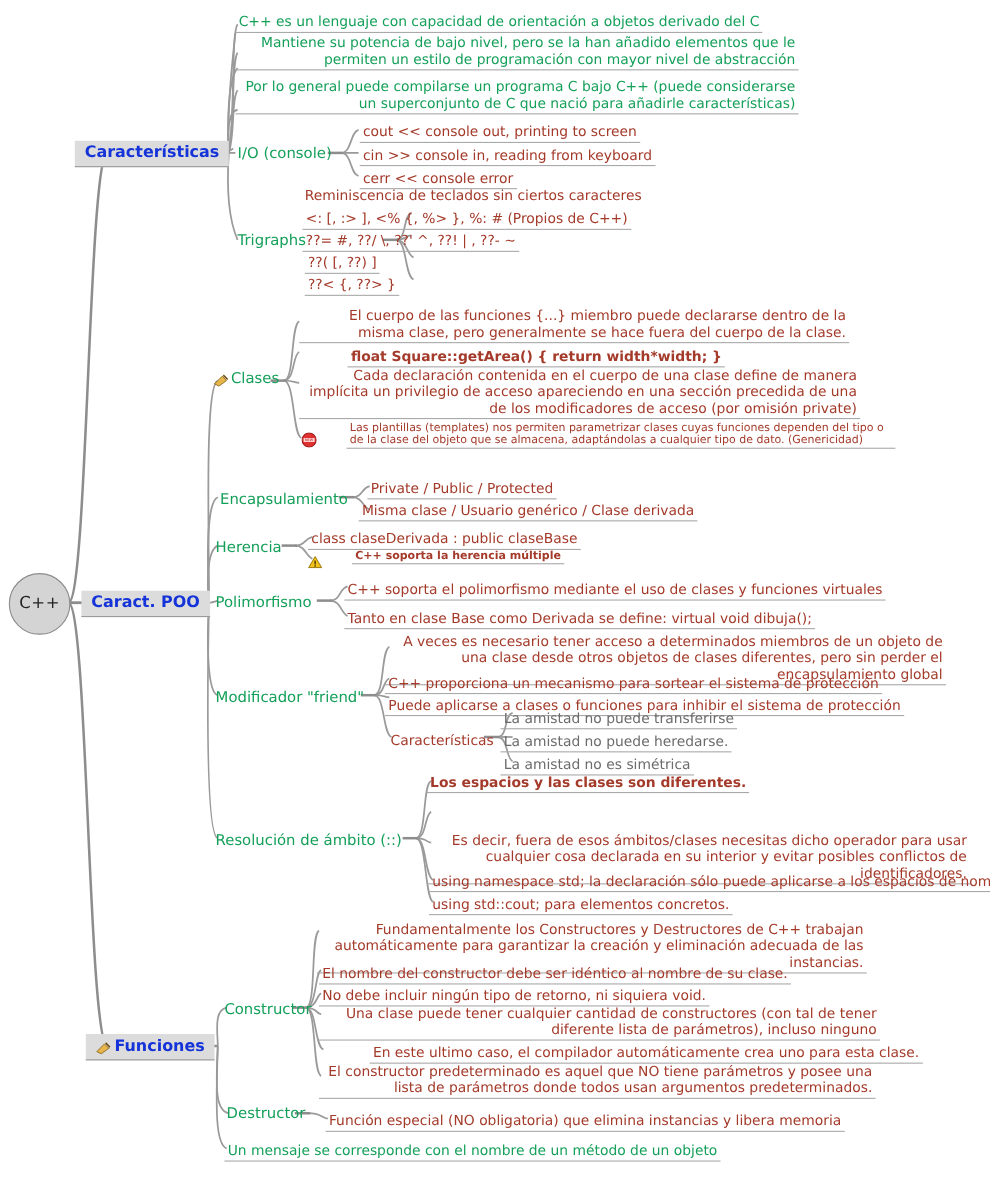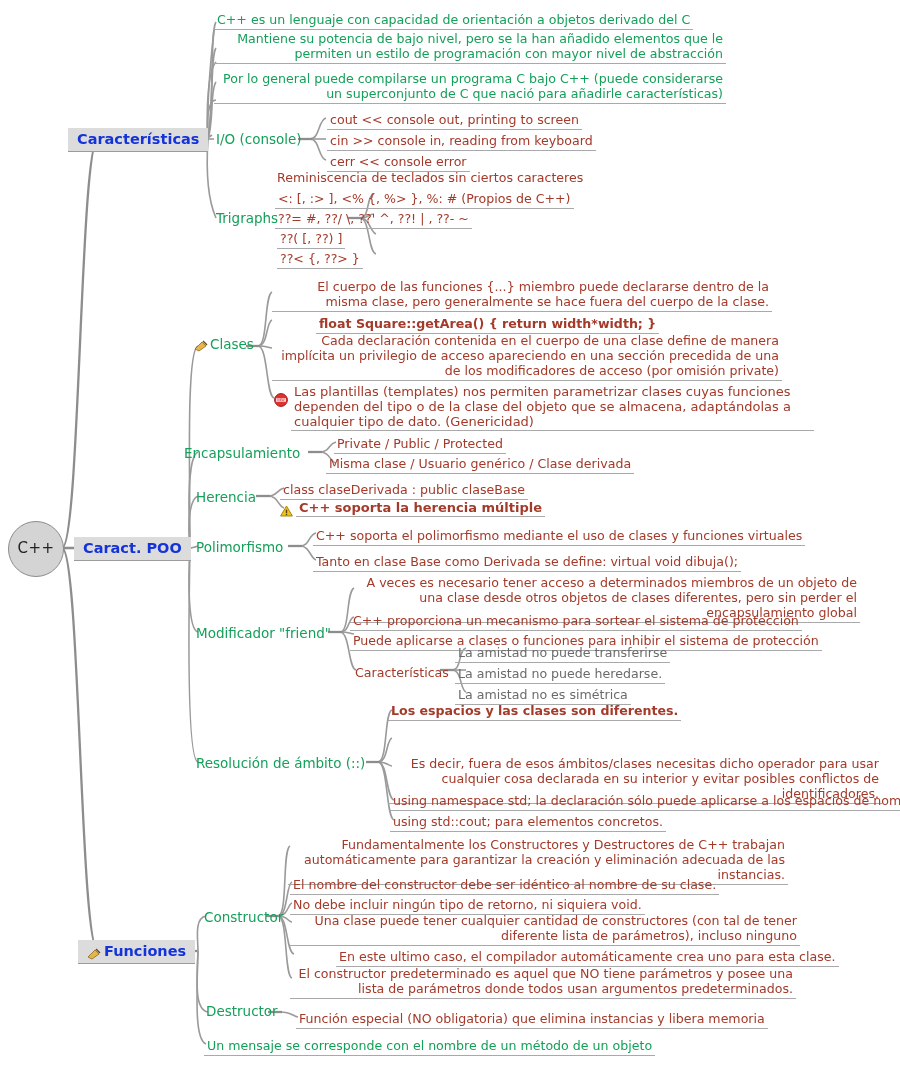"Las plantillas (templates) nos permiten" .leafrow .txt { font-size: 13px -> 10px; margin-left: none -> 24px }
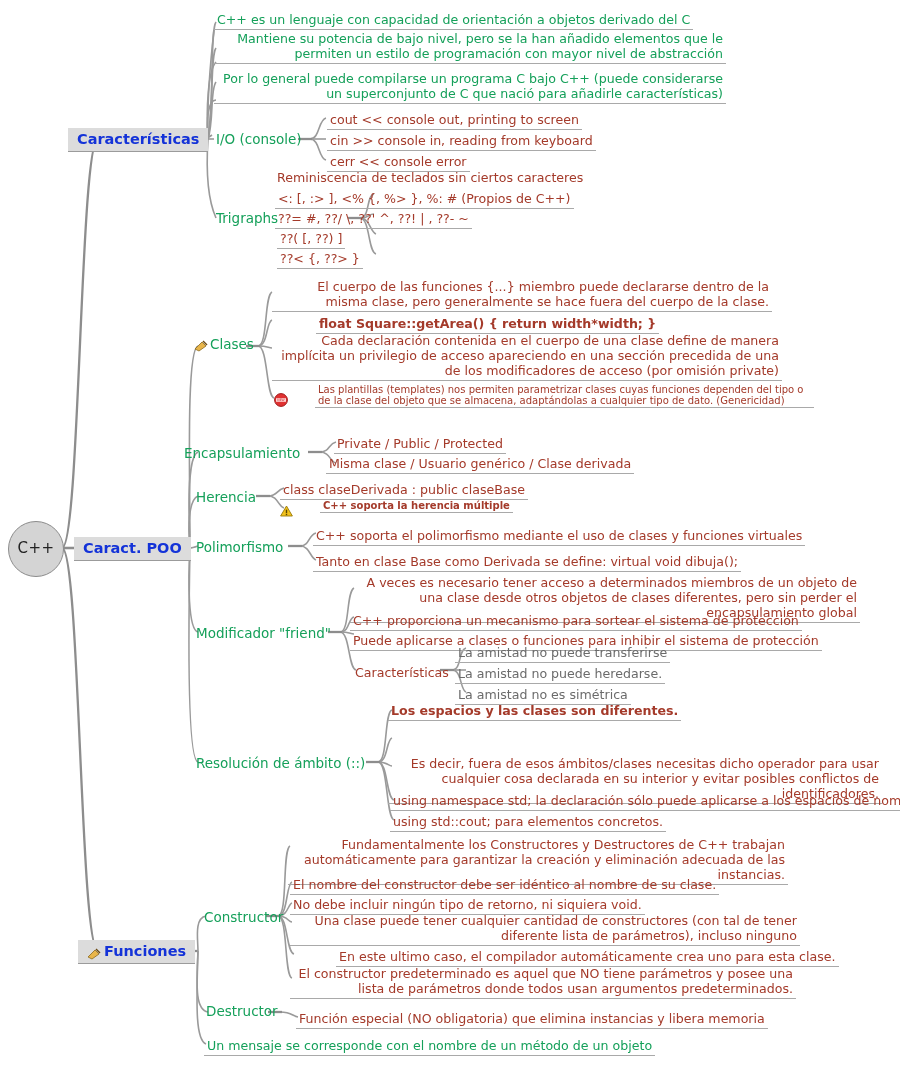"Encapsulamiento" div.node { left: 184px -> 200px }
